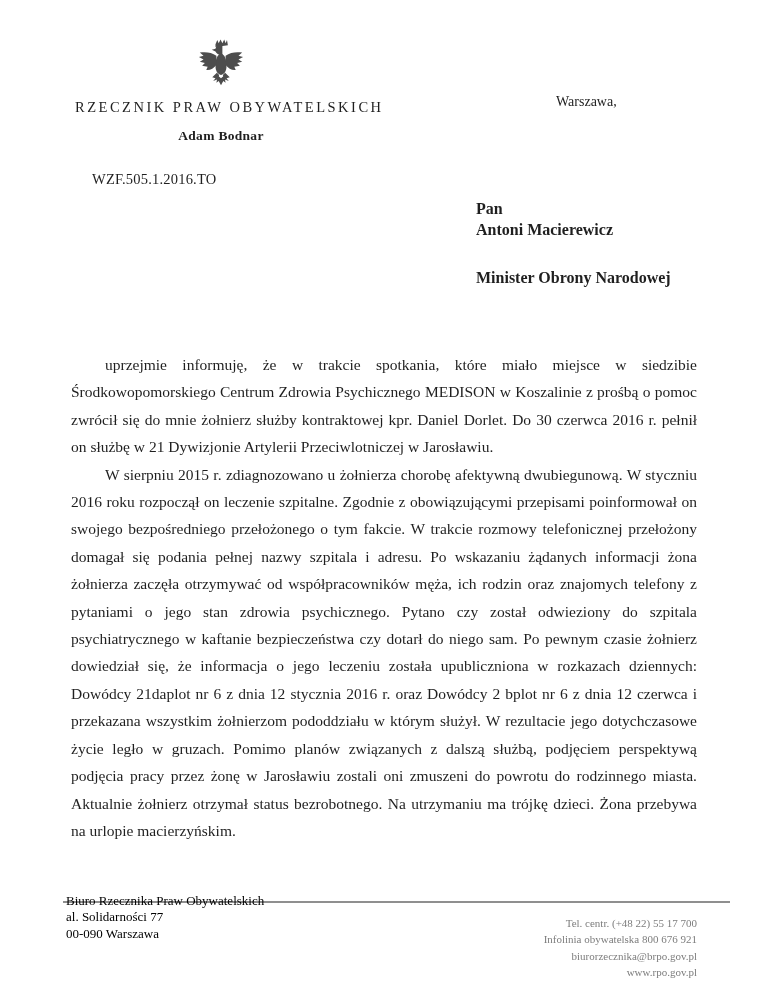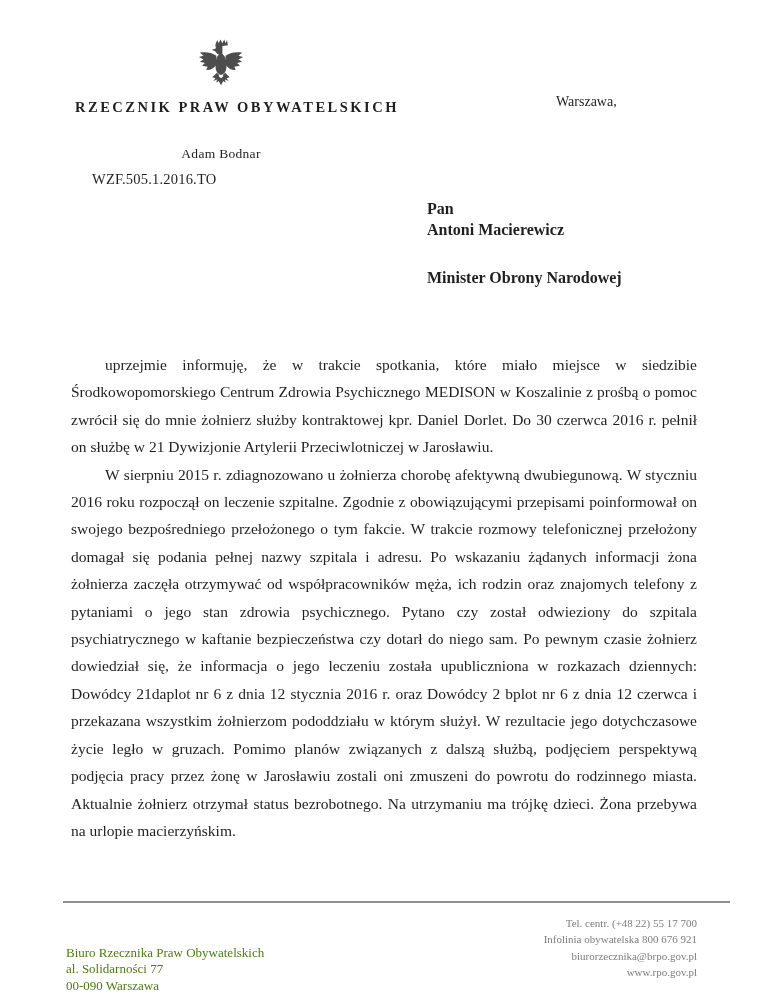"RZECZNIK PRAW OBYWATELSKICH" .org-name { font-weight: bold -> normal }
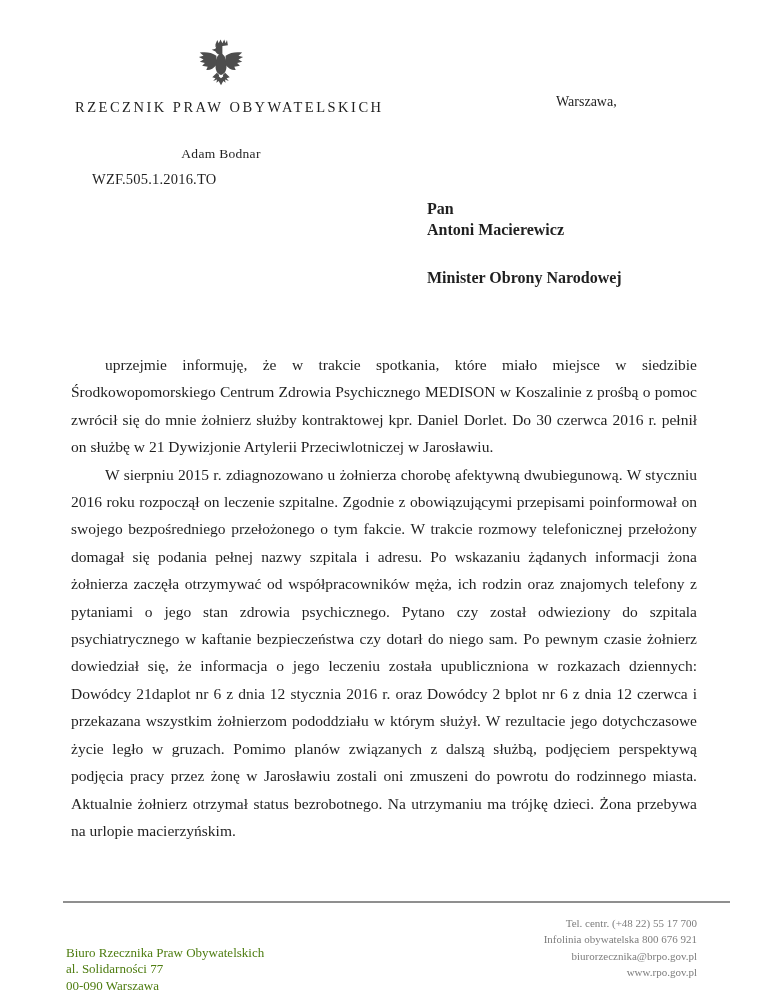"Adam Bodnar" .signatory { font-weight: normal -> bold; margin-top: 30px -> 12px }
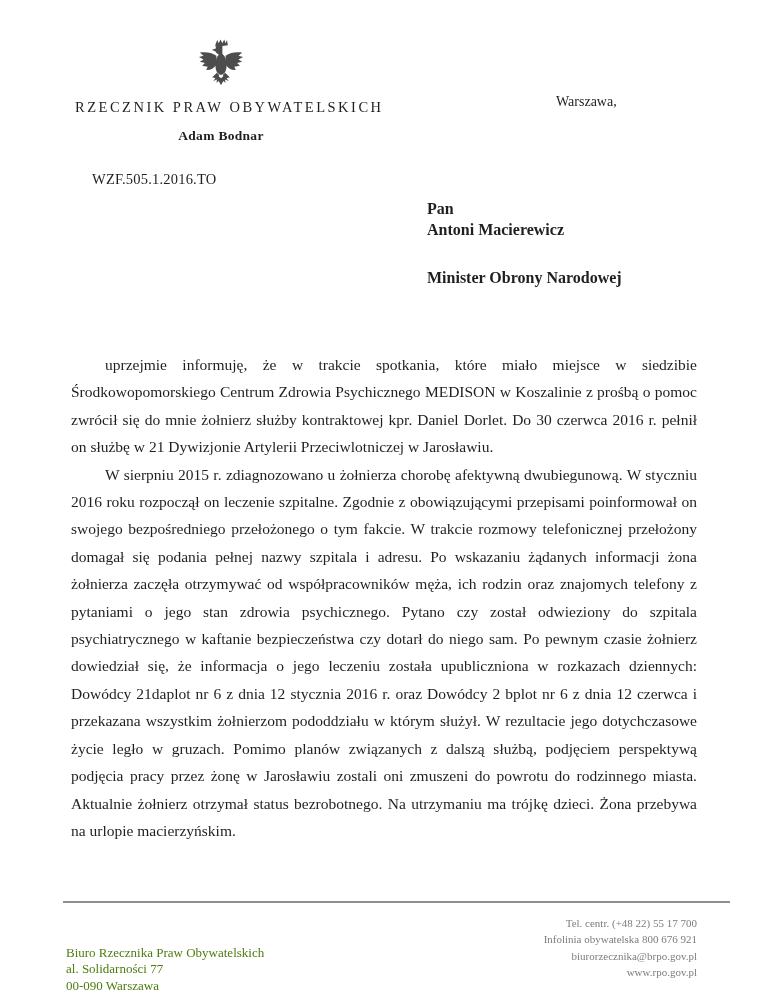"Pan" .recipient { left: 427px -> 476px }
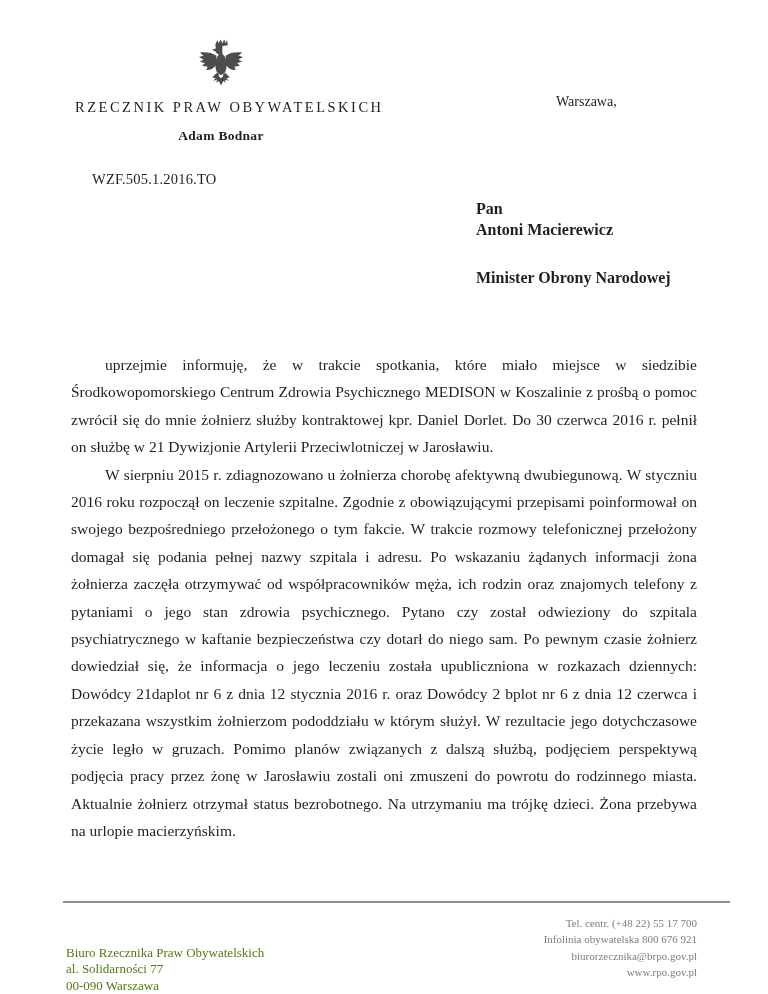"Biuro Rzecznika Praw Obywatelskich" .footer-address { color: #4d7c0f -> #000000; top: 945px -> 893px }
